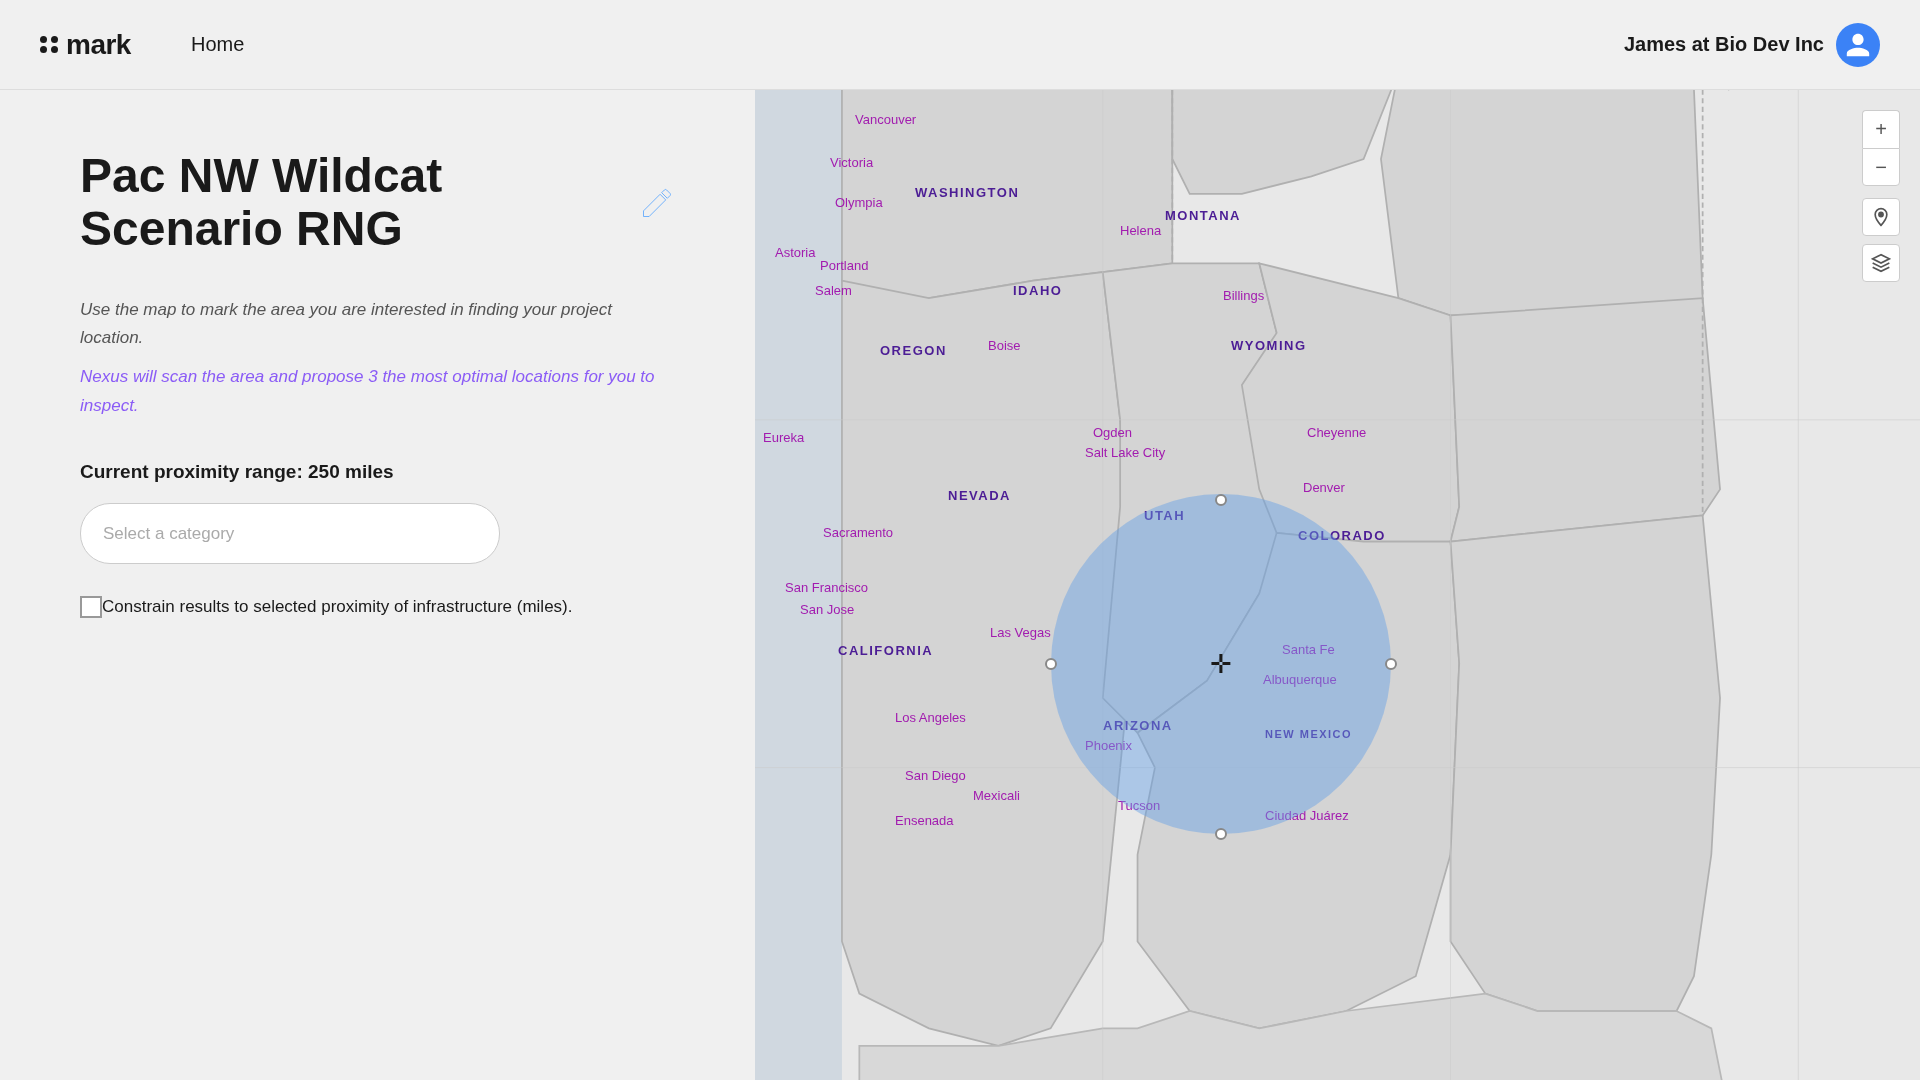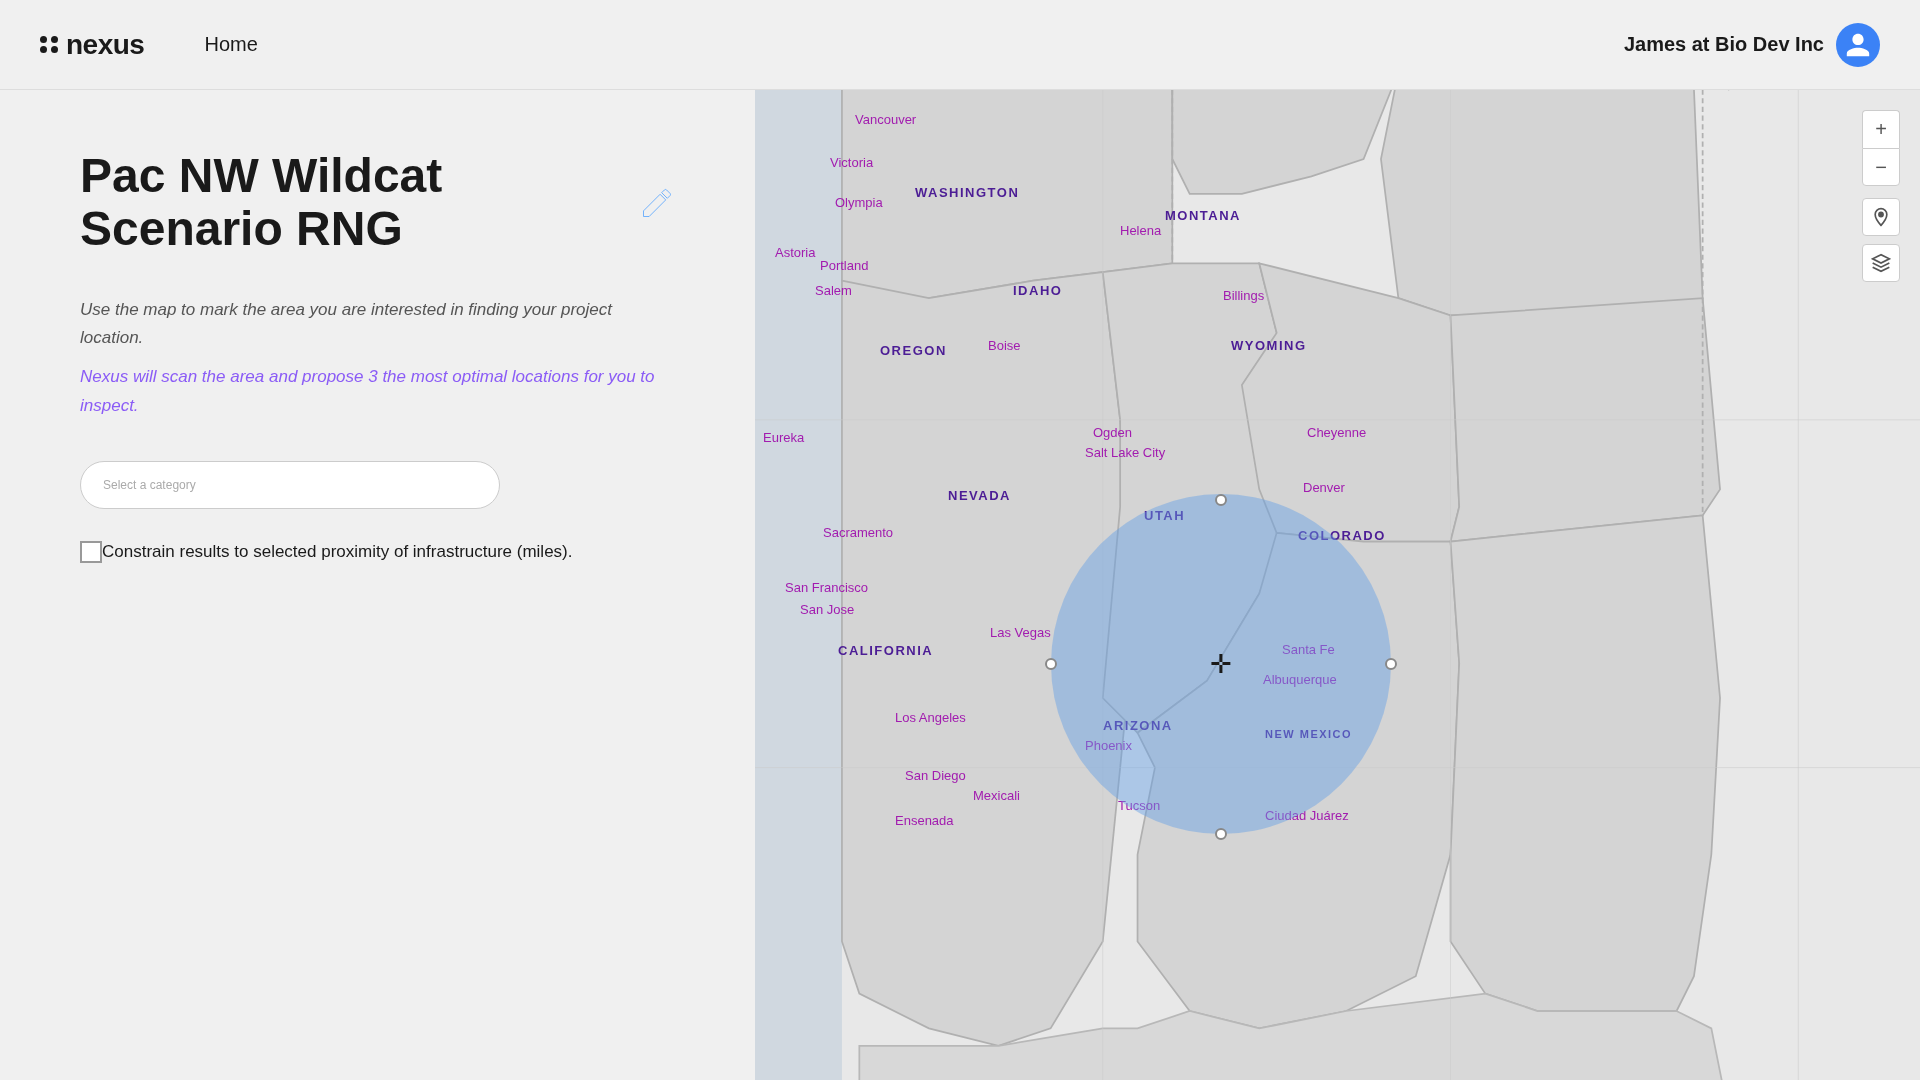"nexus" span { text: nexus -> mark }
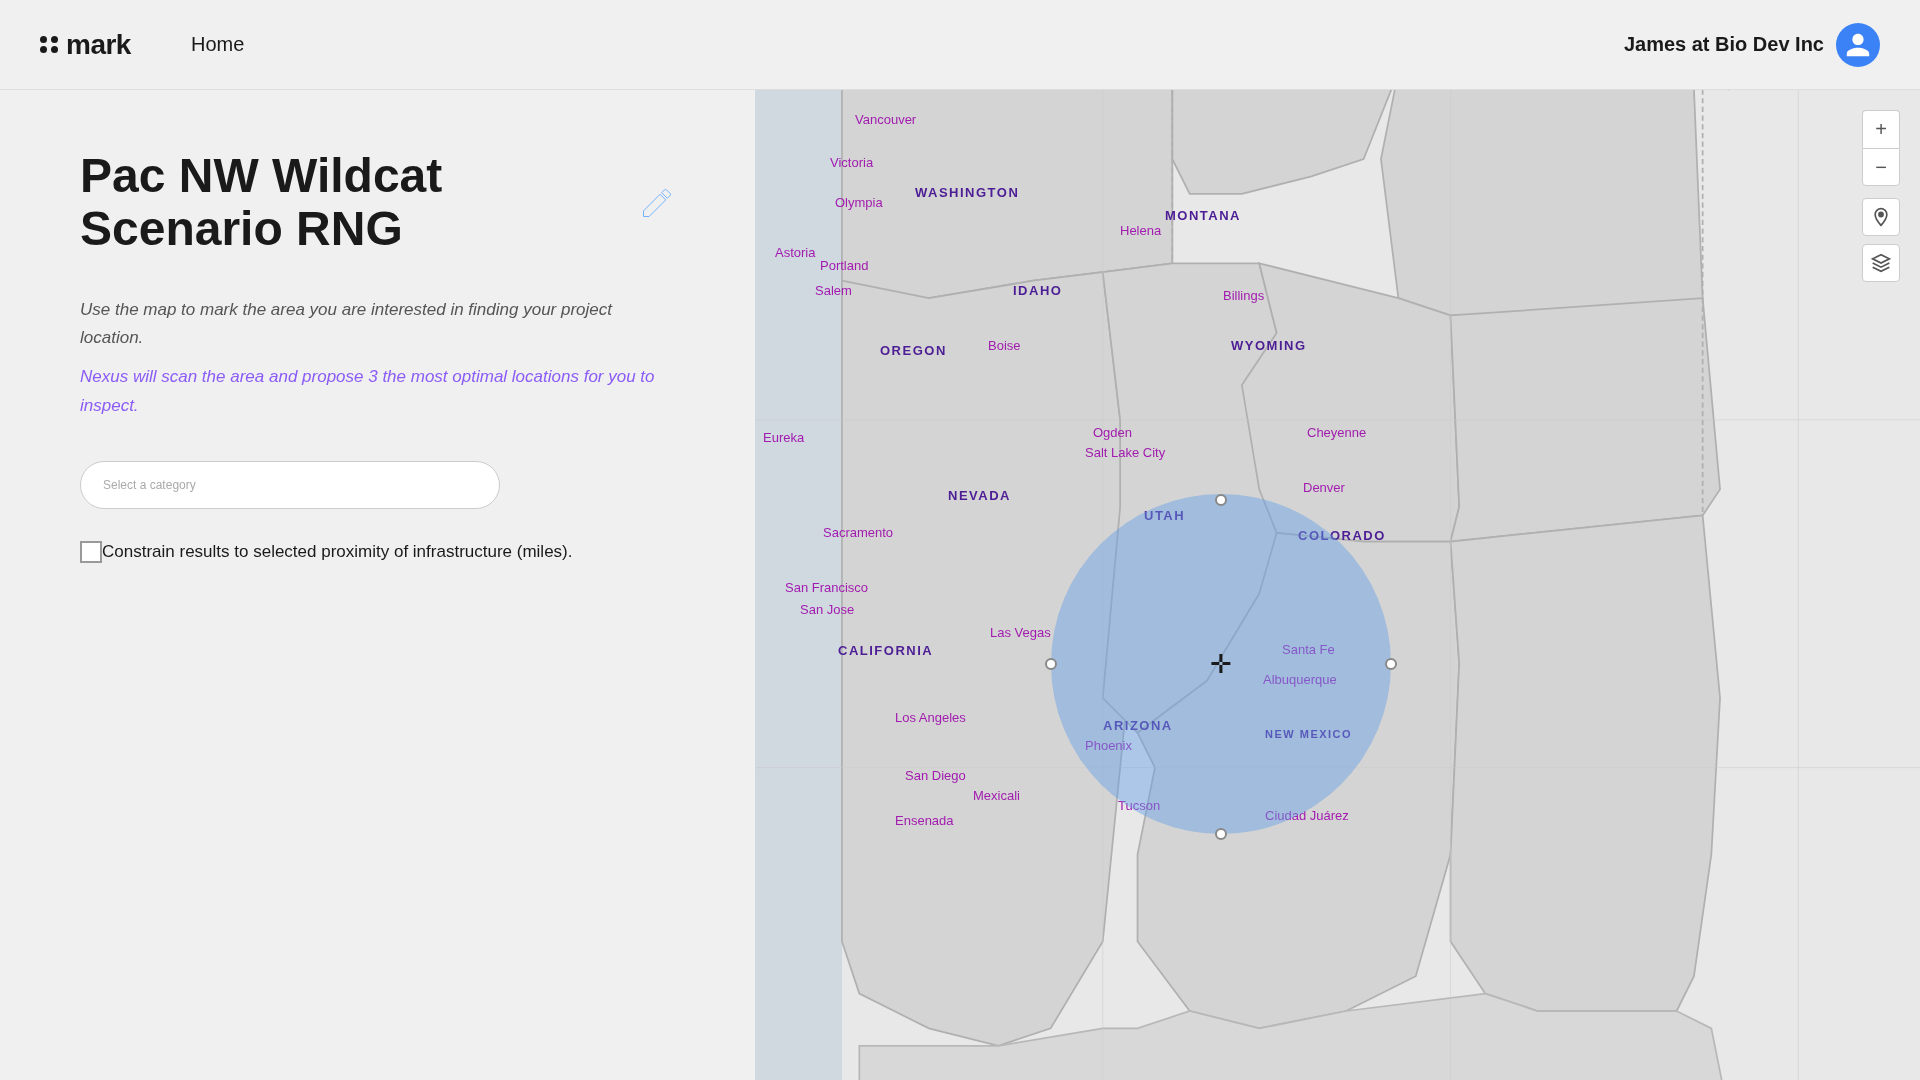"Current proximity range: 250 miles" div.proximity-label { html: none -> <div>Current proximity range: 250 miles</div> }
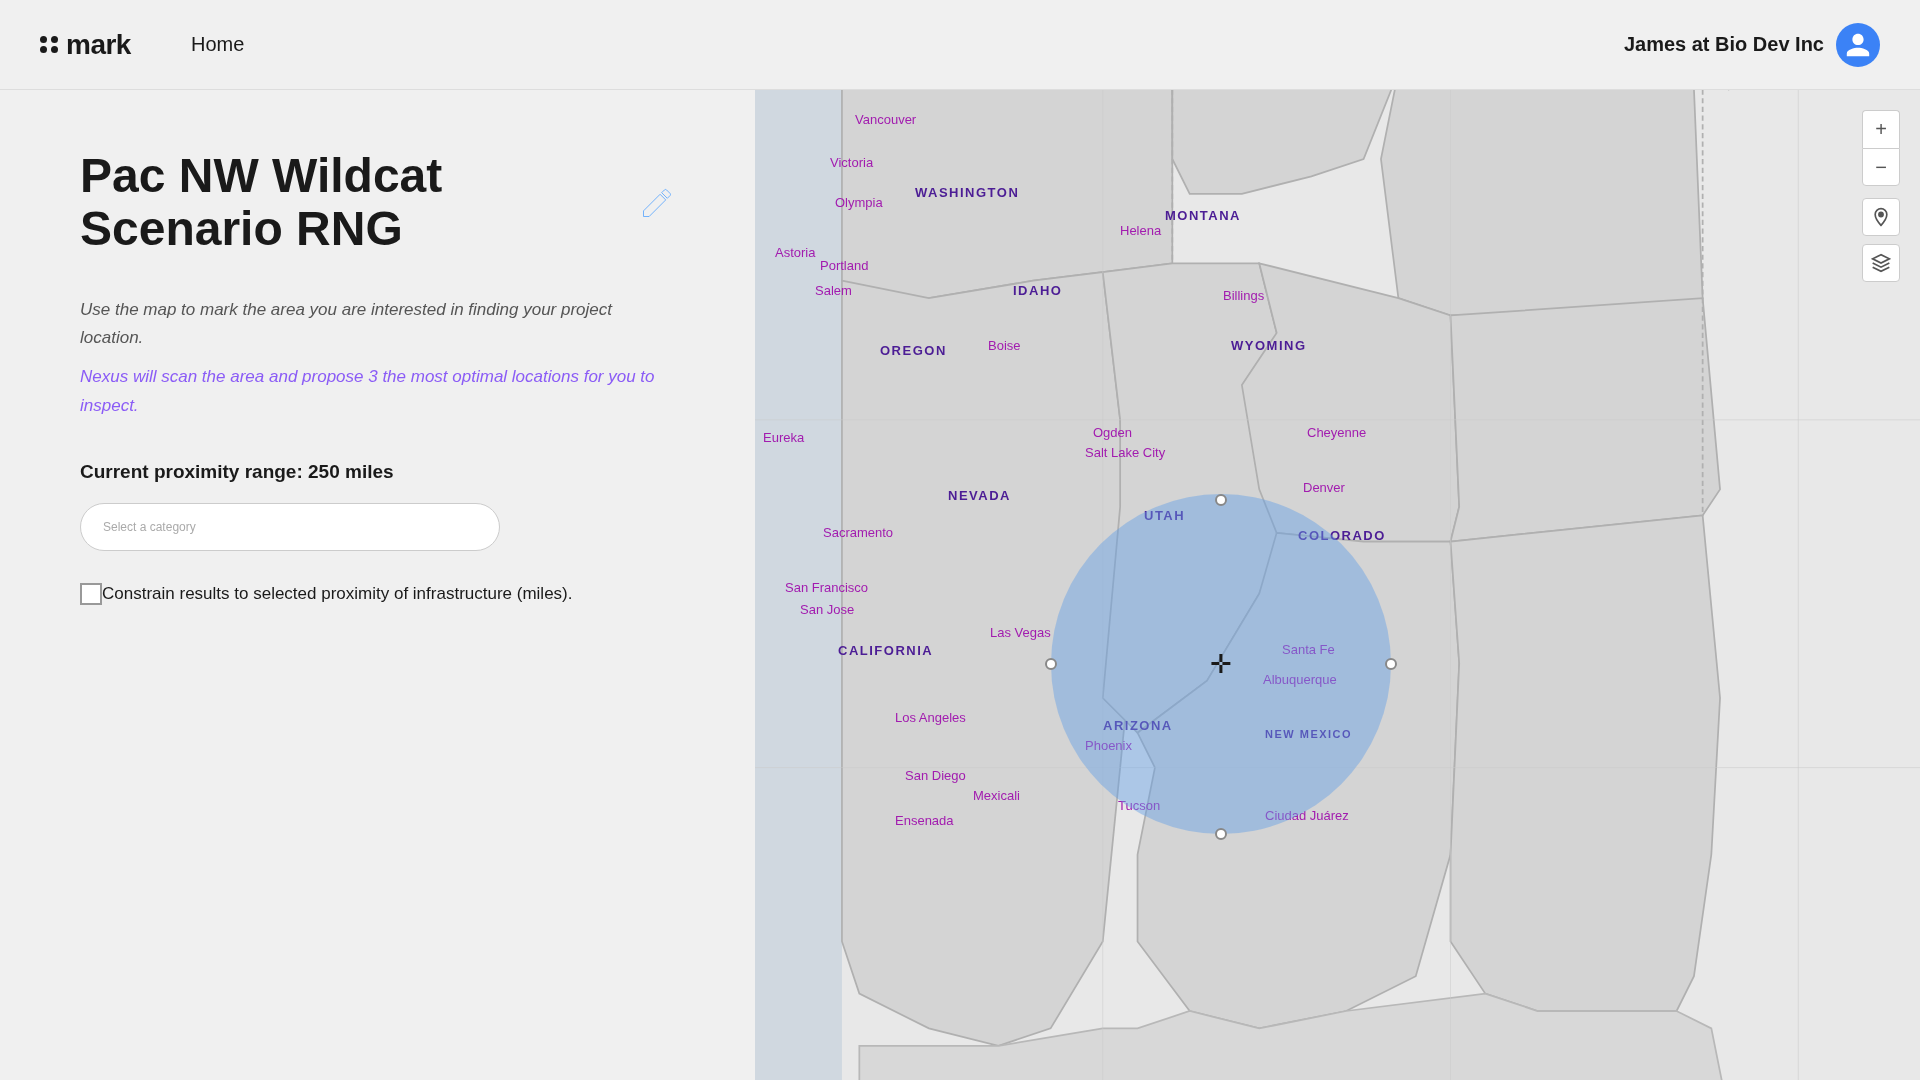"Select a category" .category-select { font-size: 12px -> 17px; height: 48px -> 61px }
